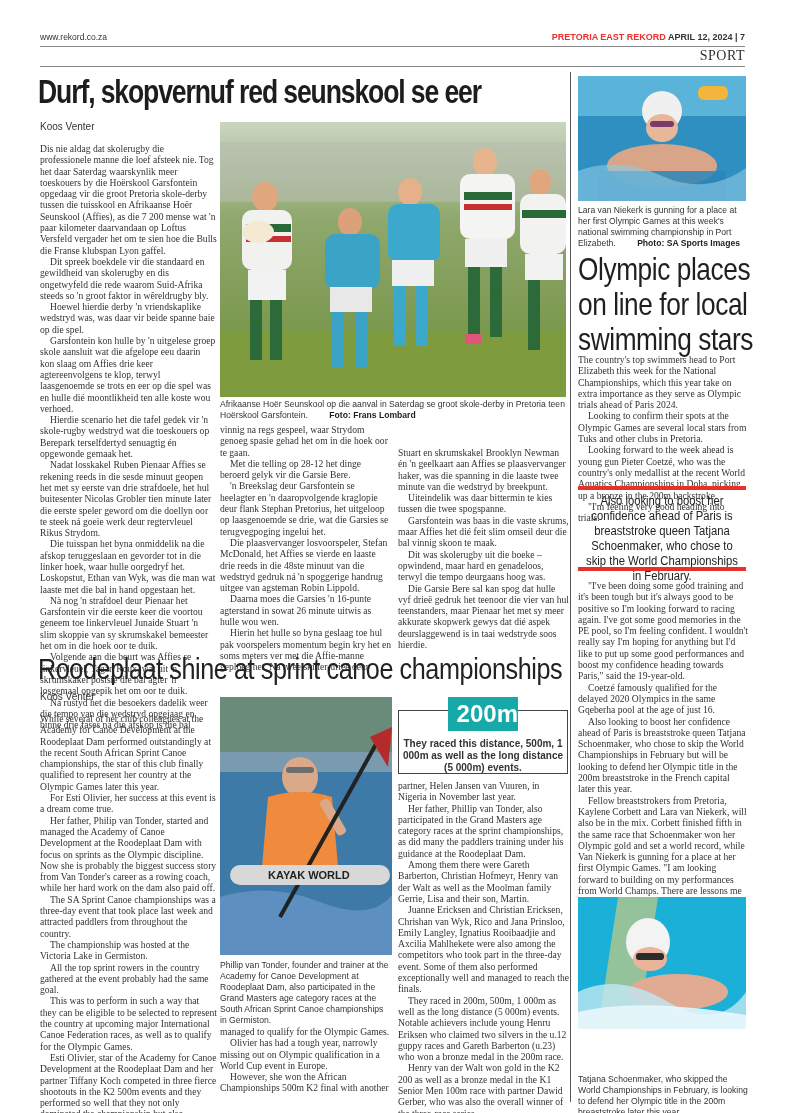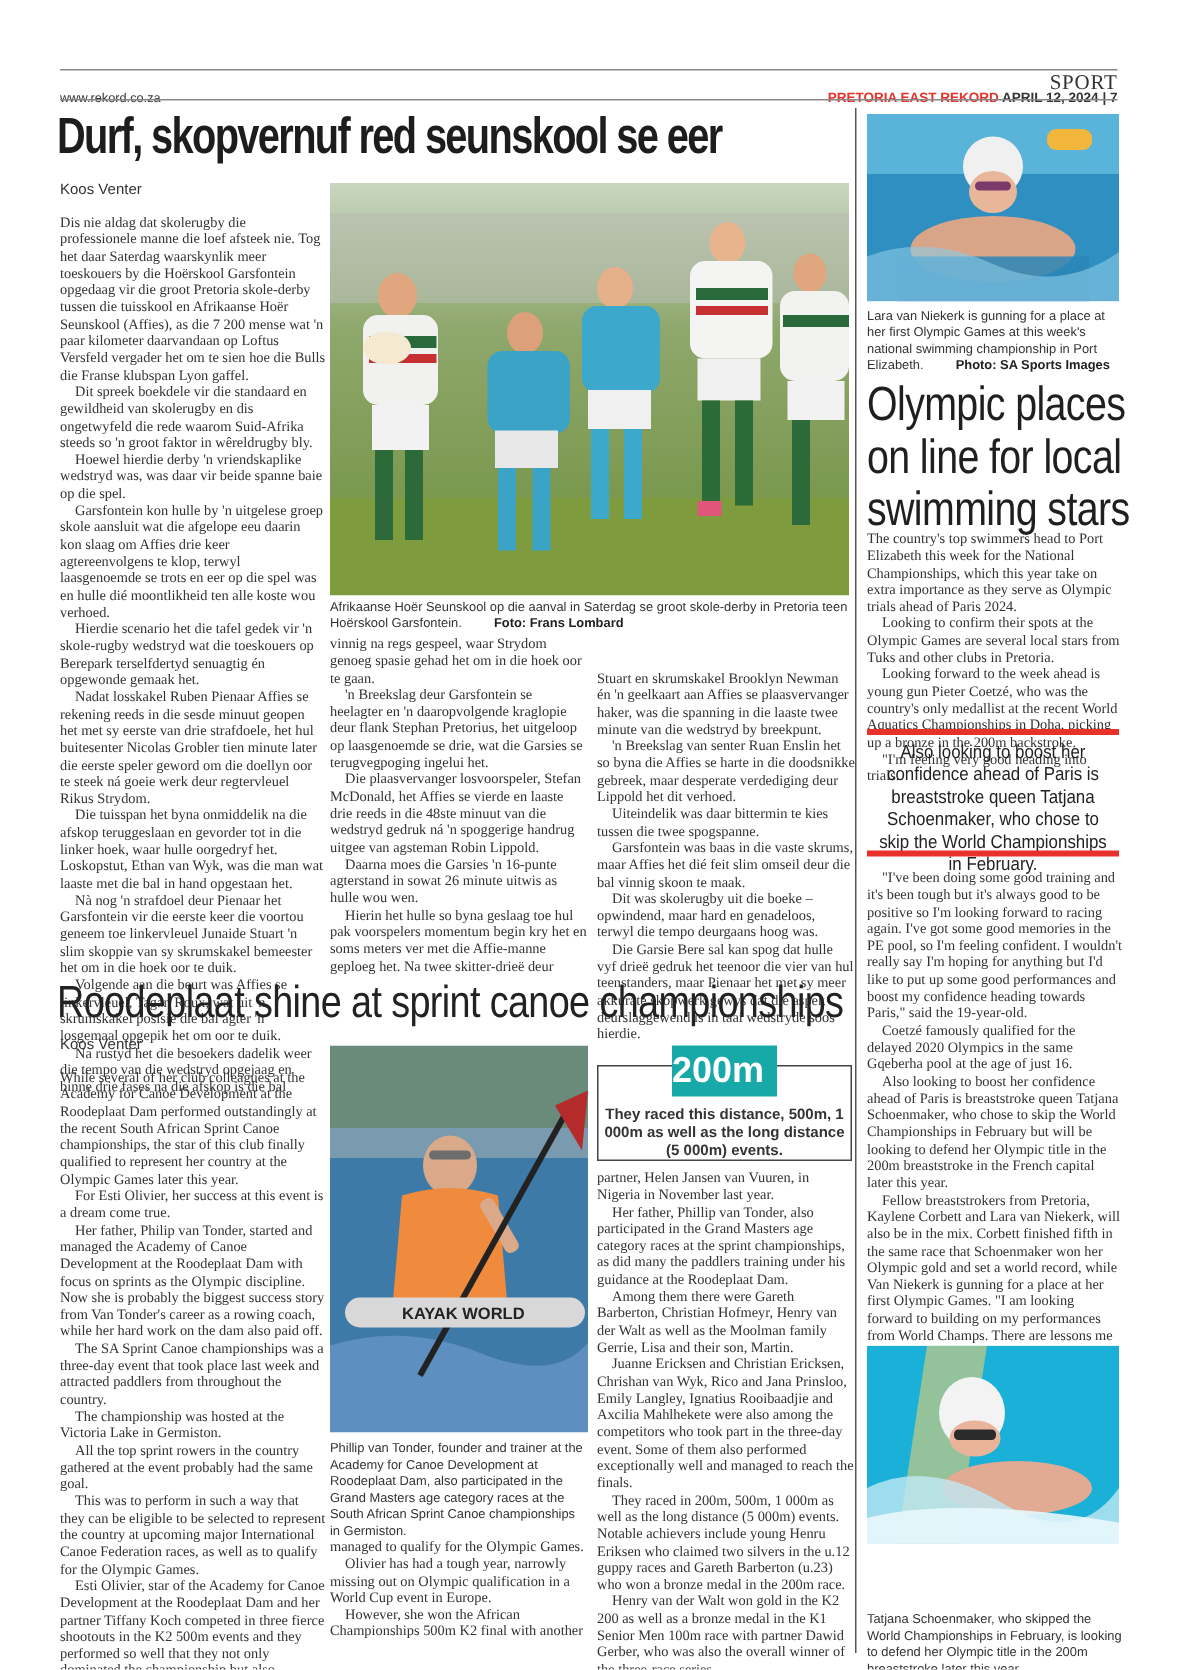"www.rekord.co.za" .topbar { margin-top: 28px -> none }
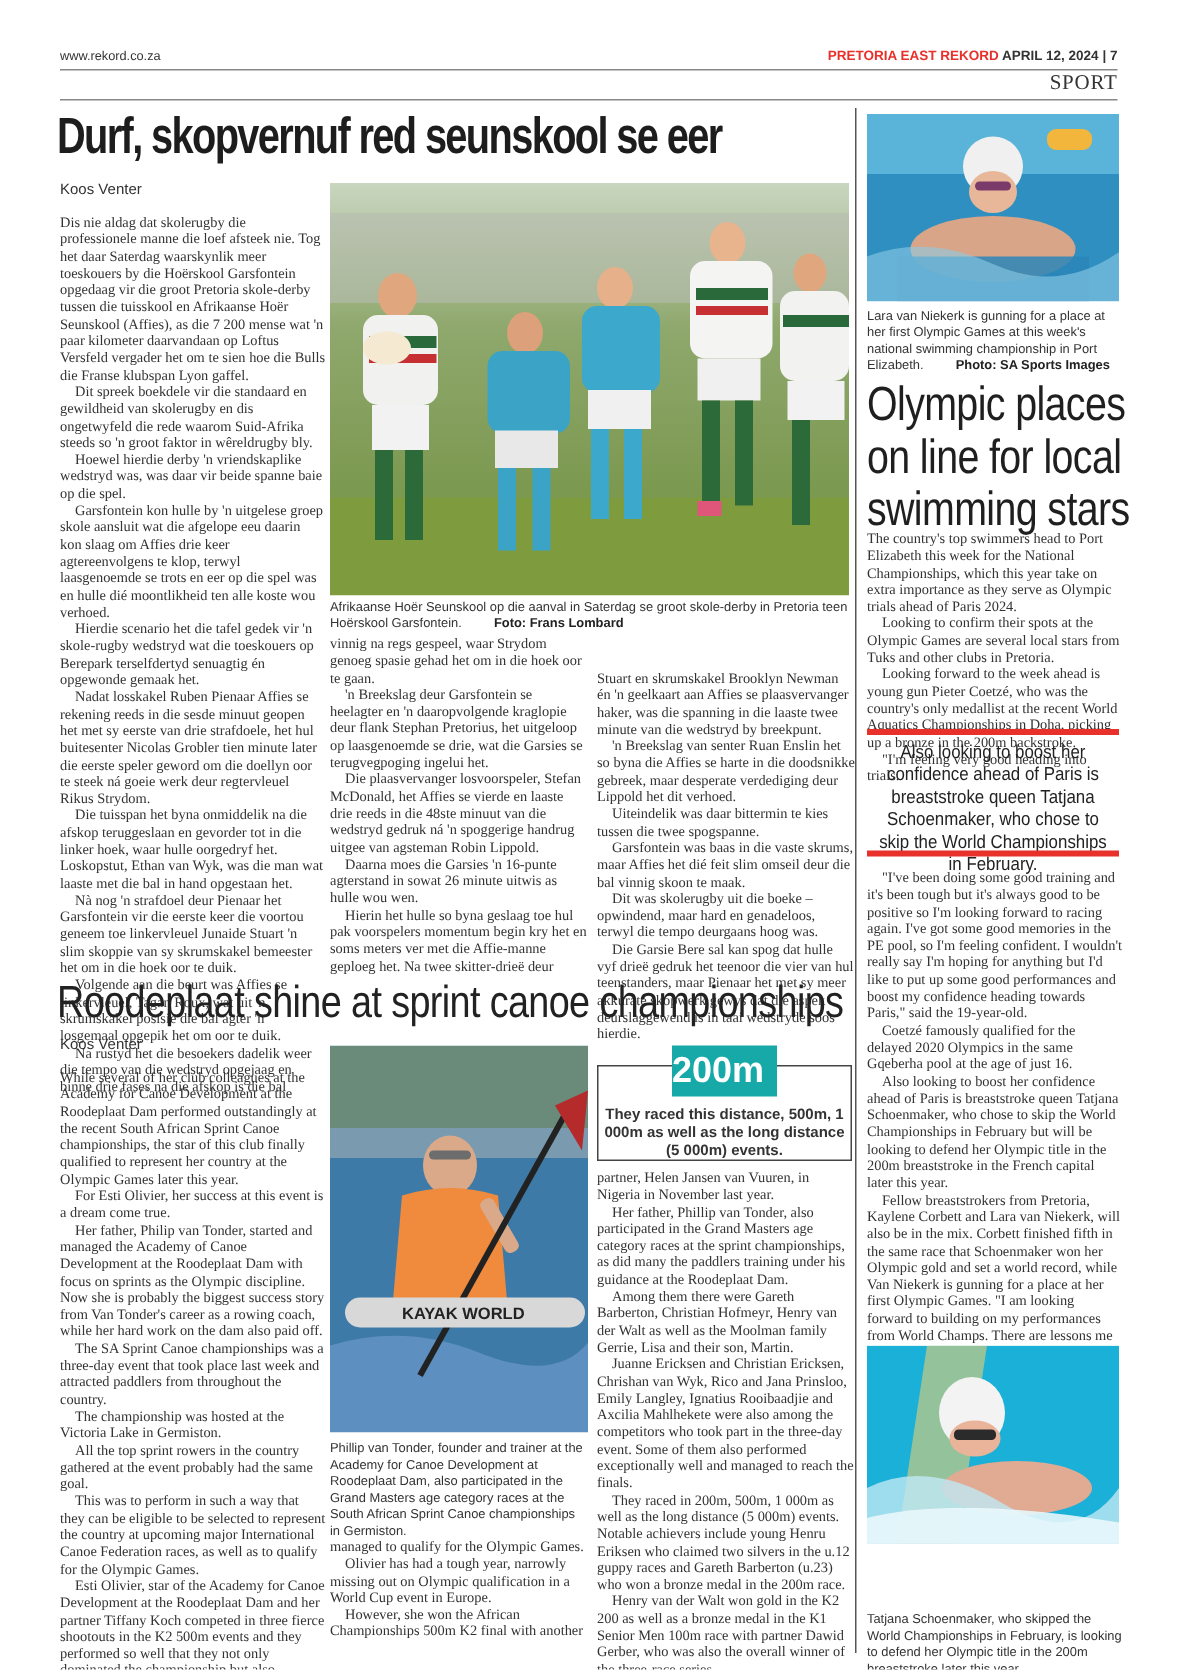"Met die telling op 28-12" p { html: none -> <p>Met die telling op 28-12 het dinge beroerd gelyk vir die Garsie Bere.</p> }
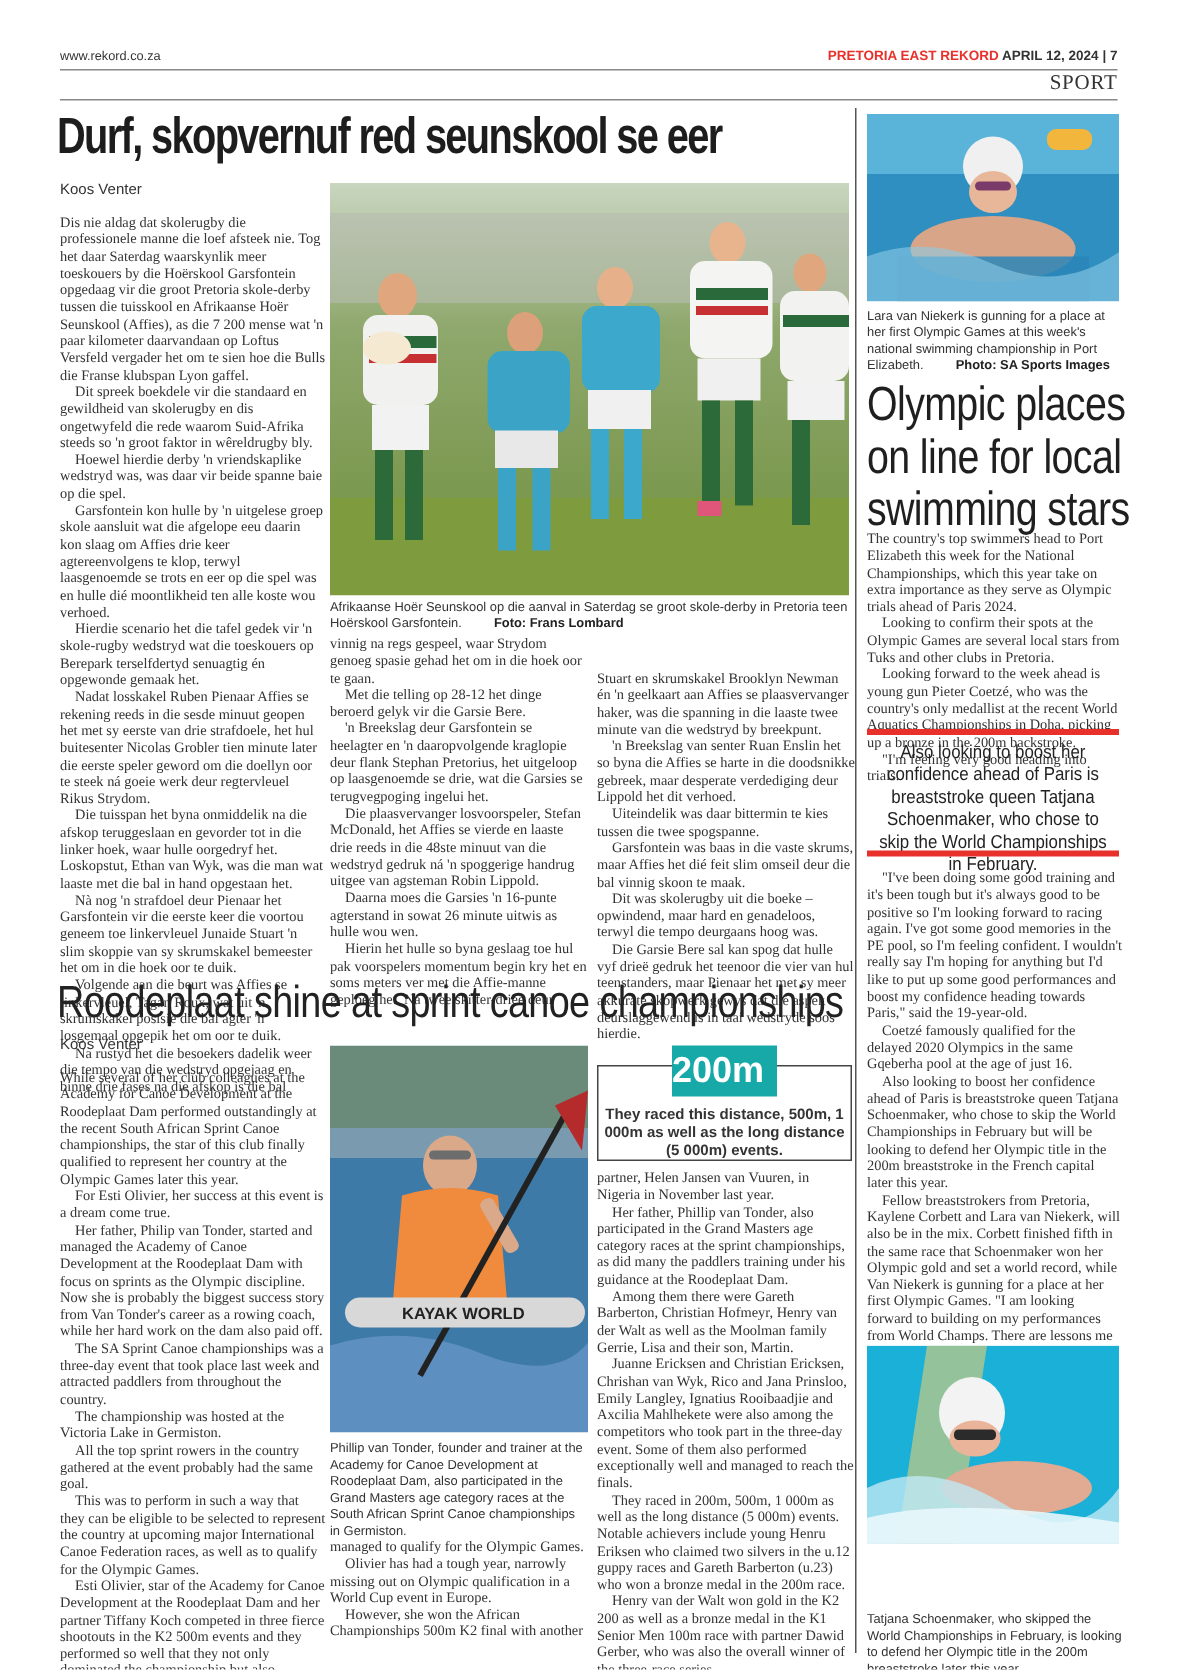"'n Breekslag van senter Ruan" p { html: <p>'n Breekslag van senter Ruan Enslin het so byna die Affies se harte in die doodsnikke gebreek, maar desperate verdediging deur Lippold het dit verhoed.</p> -> none }
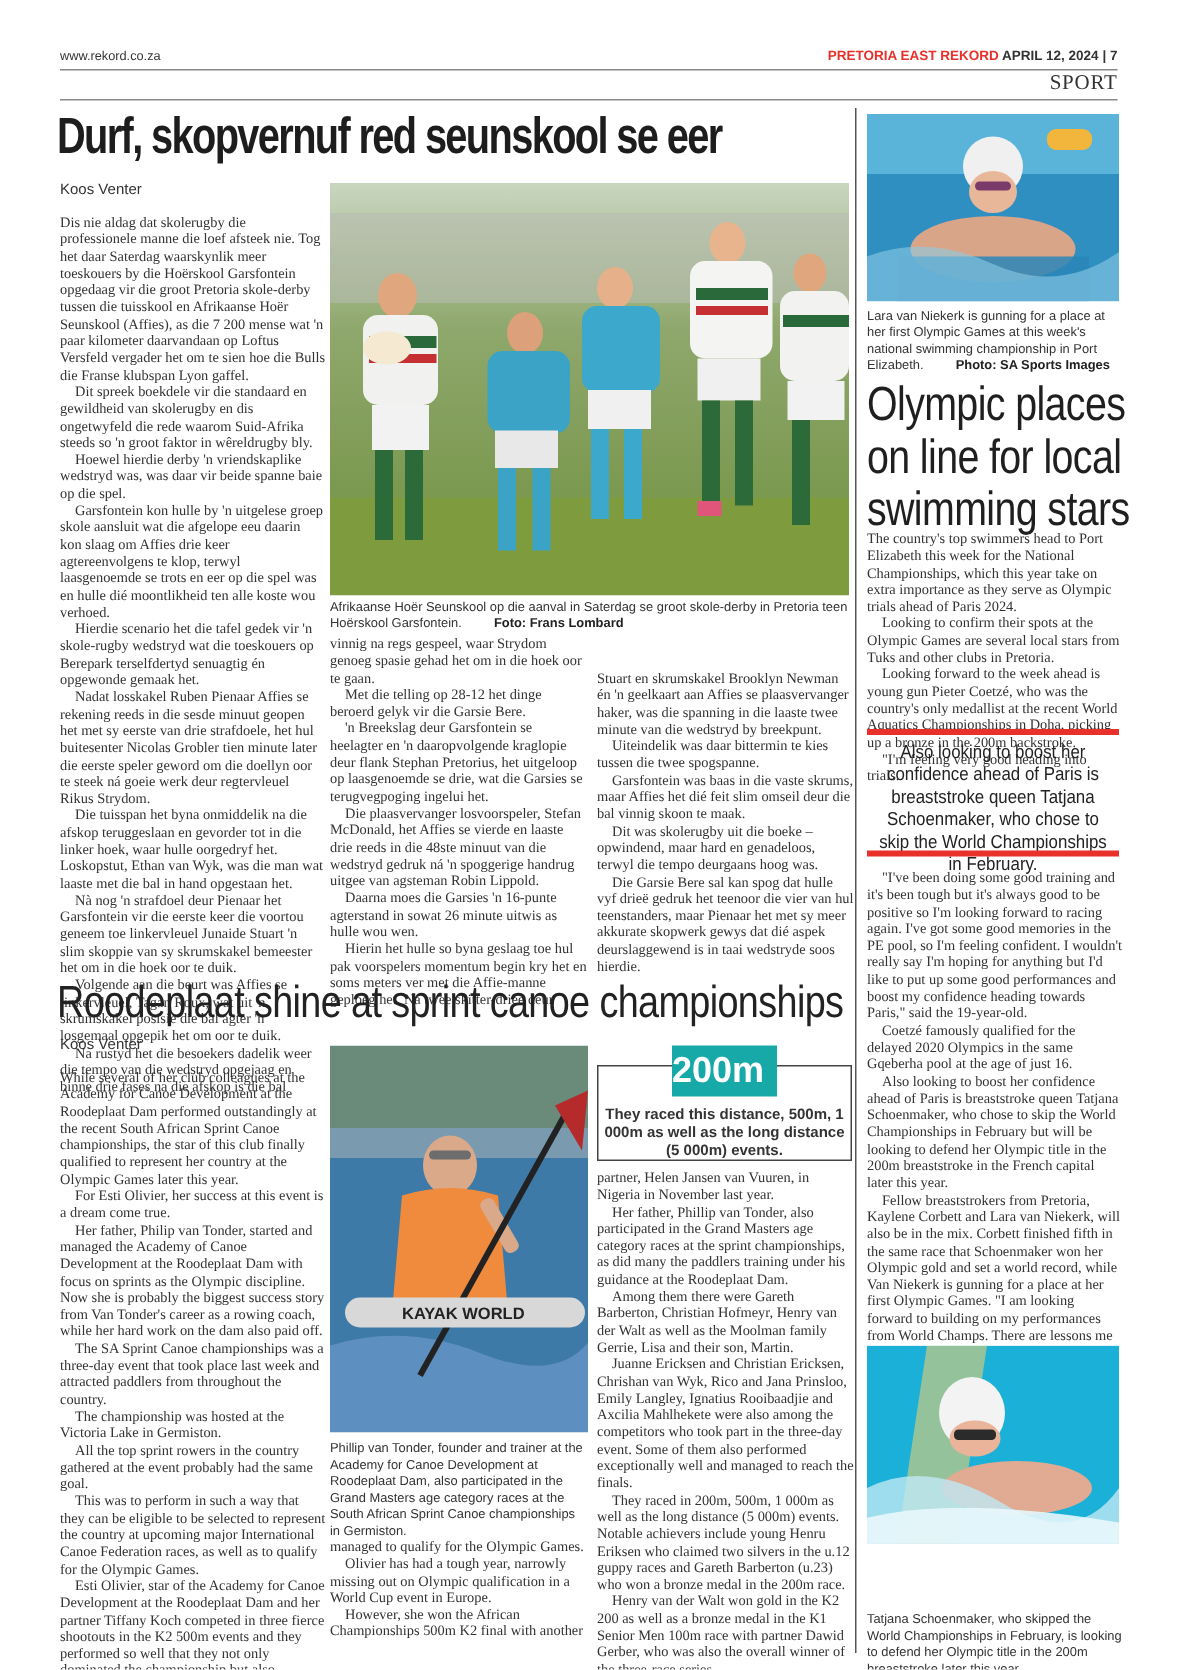"200m" .factbadge { text-align: left -> right }
